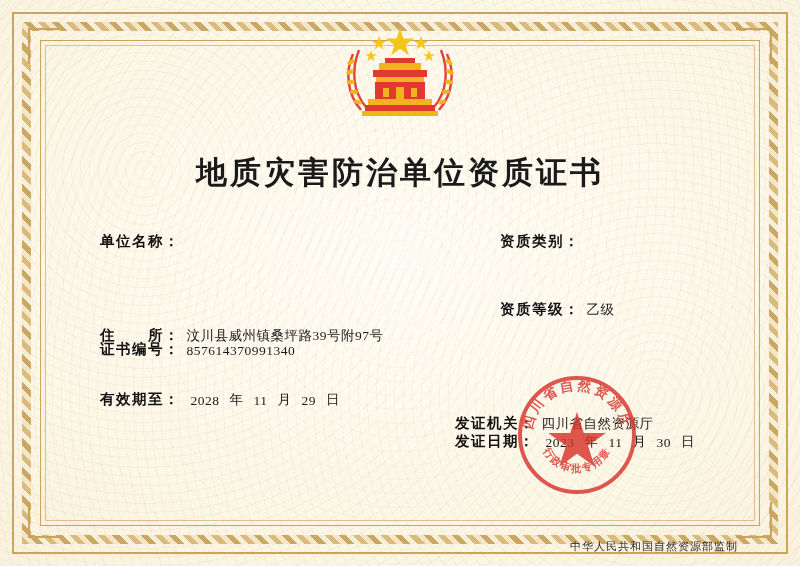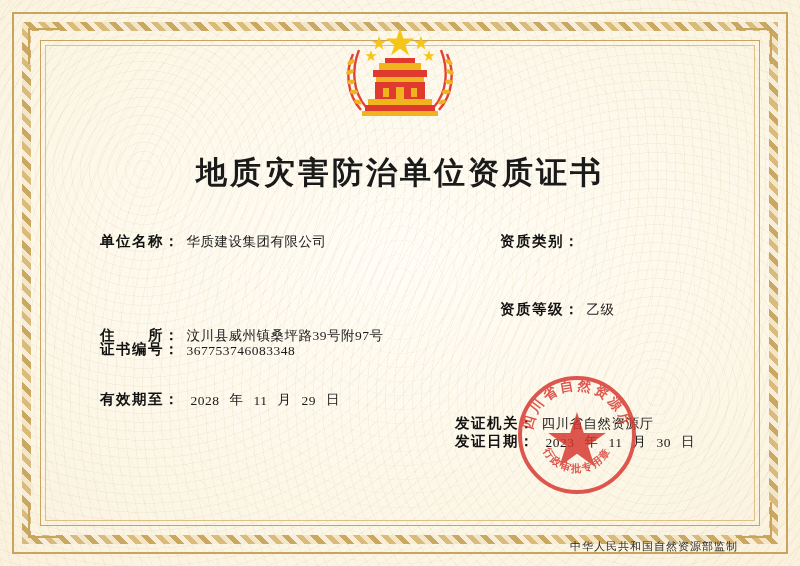"华质建设集团有限公司" span.val { html: <span>华质建设集团有限公司</span> -> none }
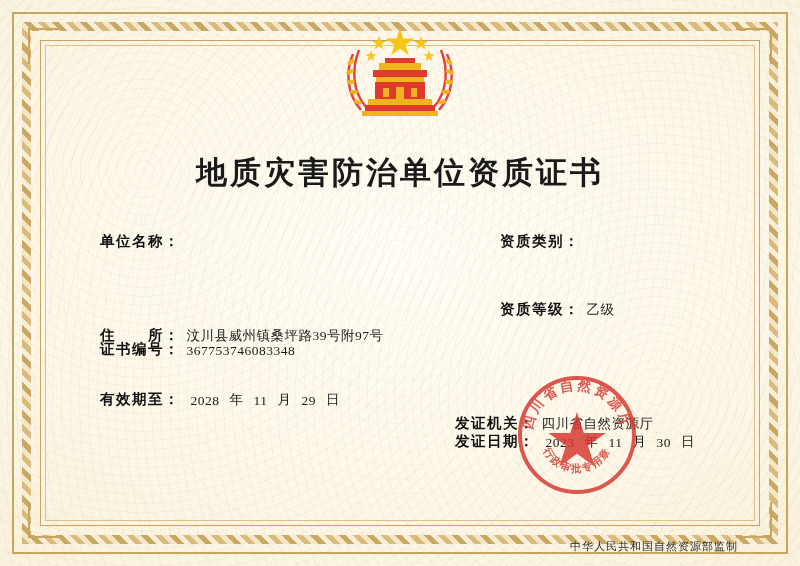"367753746083348" span.val { text: 367753746083348 -> 857614370991340 }
